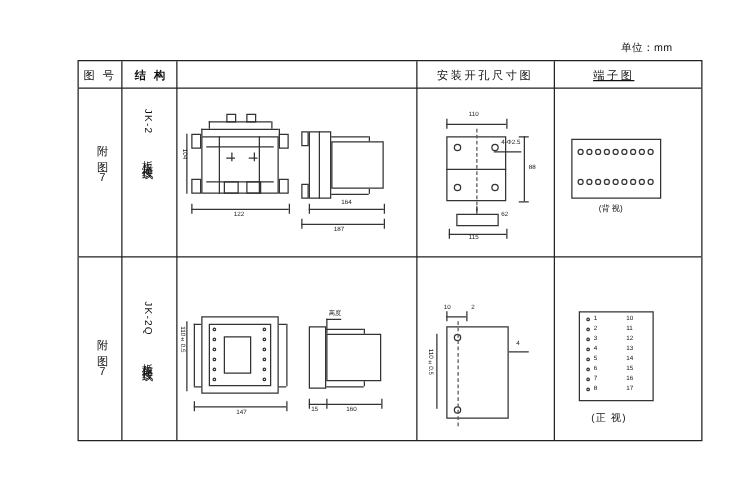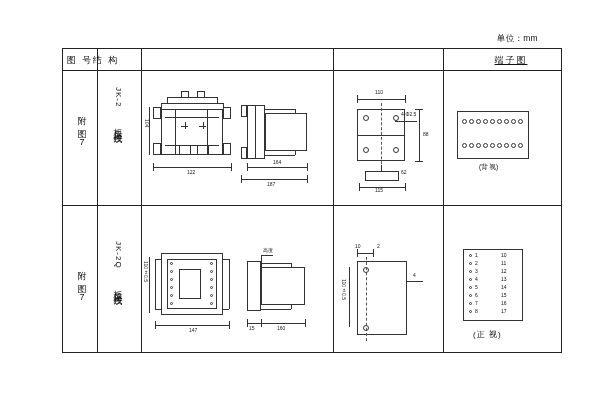"结 构" .c2 { font-weight: none -> bold; left: 21px -> 36px }
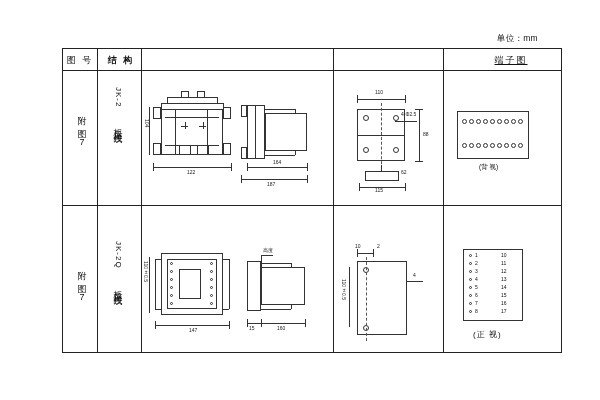"安装开孔尺寸图" div.hcell { html: none -> <div>安装开孔尺寸图</div> }
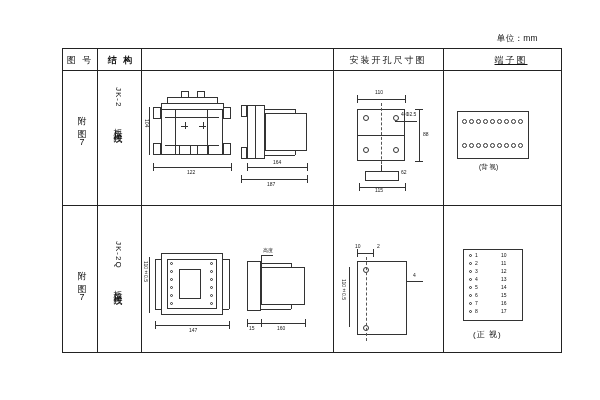"端子图" .c5 { left: 400px -> 380px }
